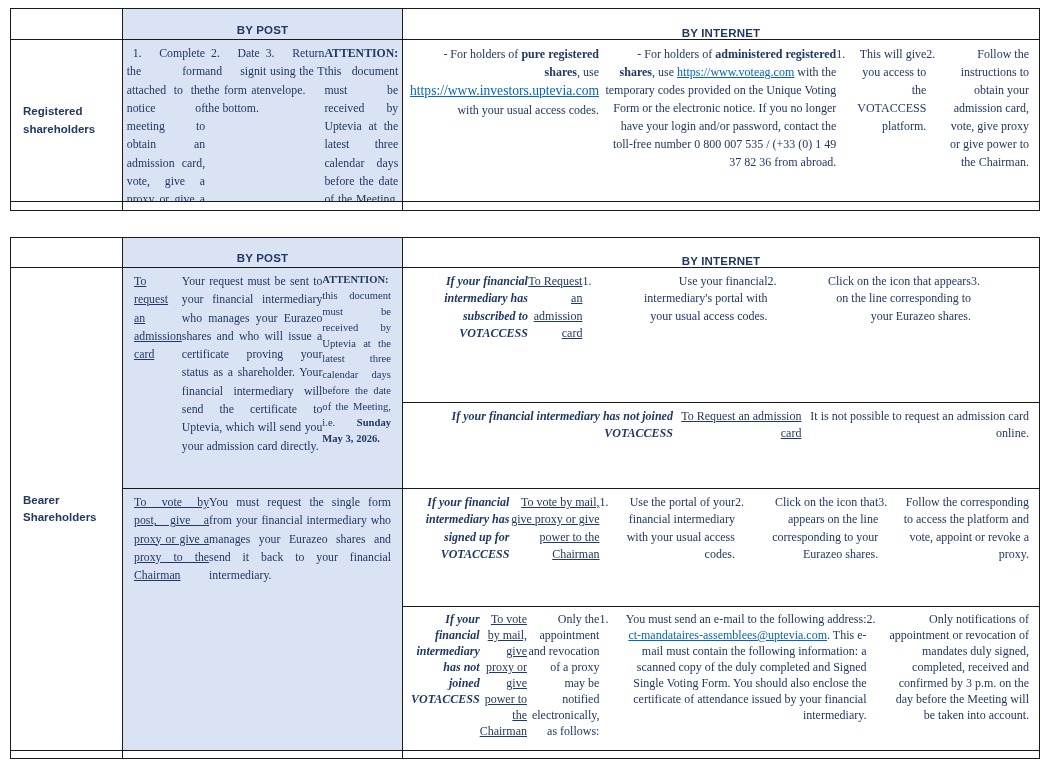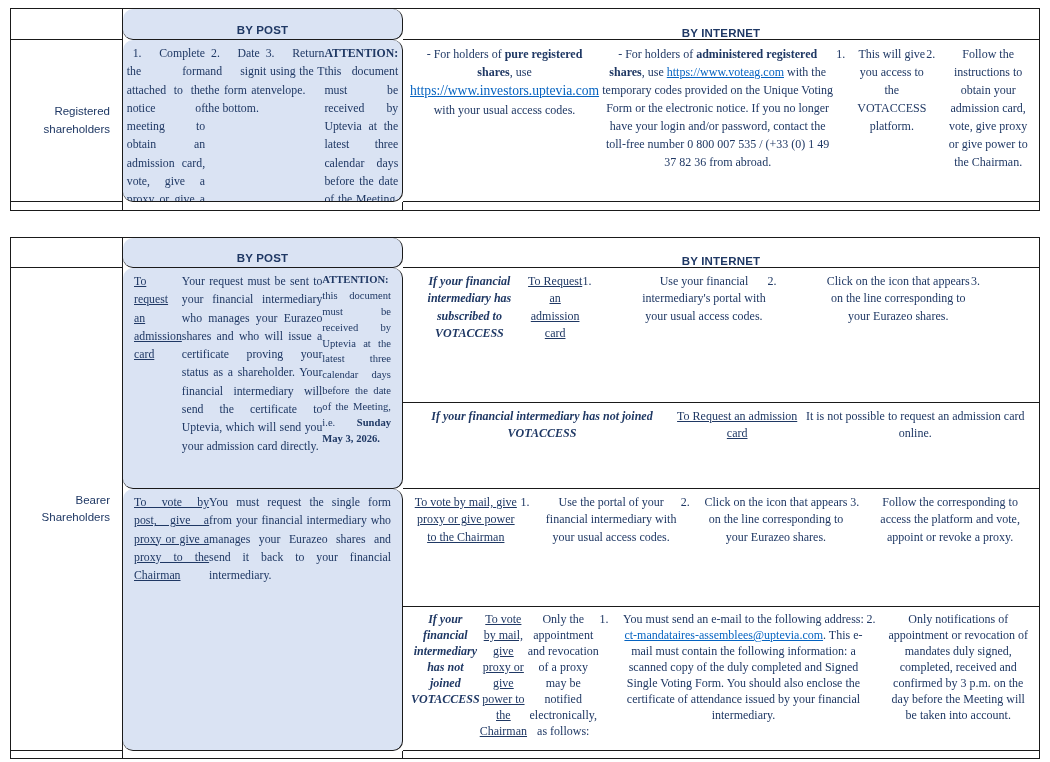"BY POST" .blue { border-radius: 10px -> none }
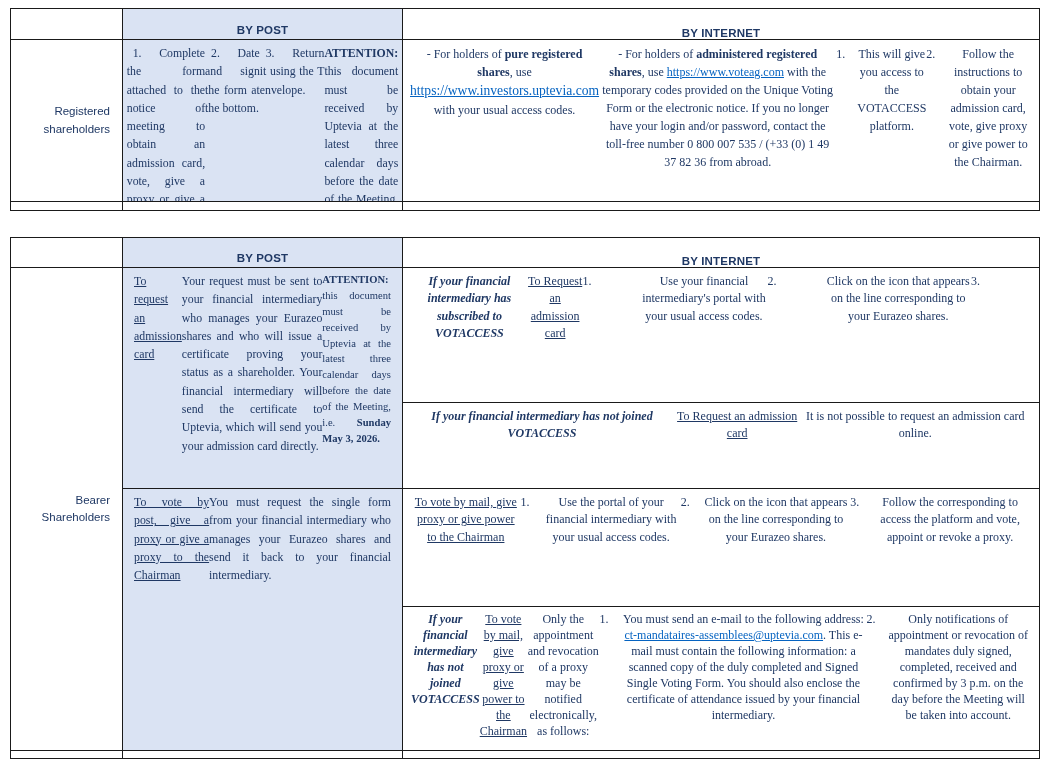"- For holders of pure" .net-body { text-align: center -> right }
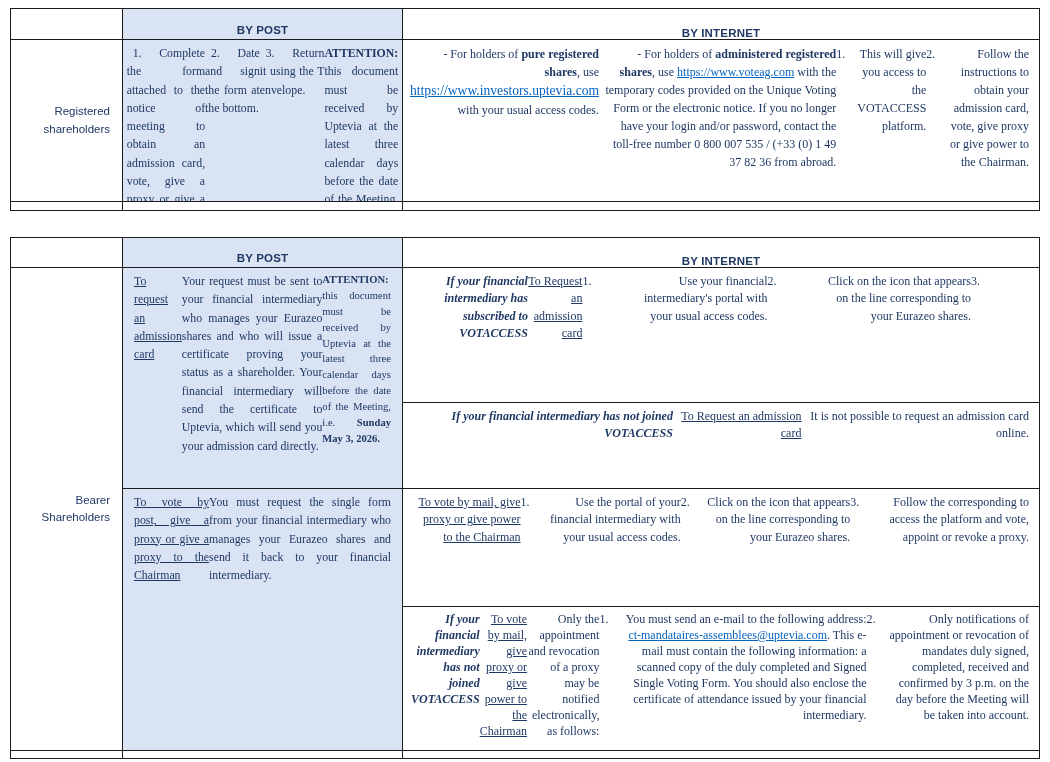"Registered shareholders" .label-cell { font-weight: normal -> bold; text-align: right -> left }
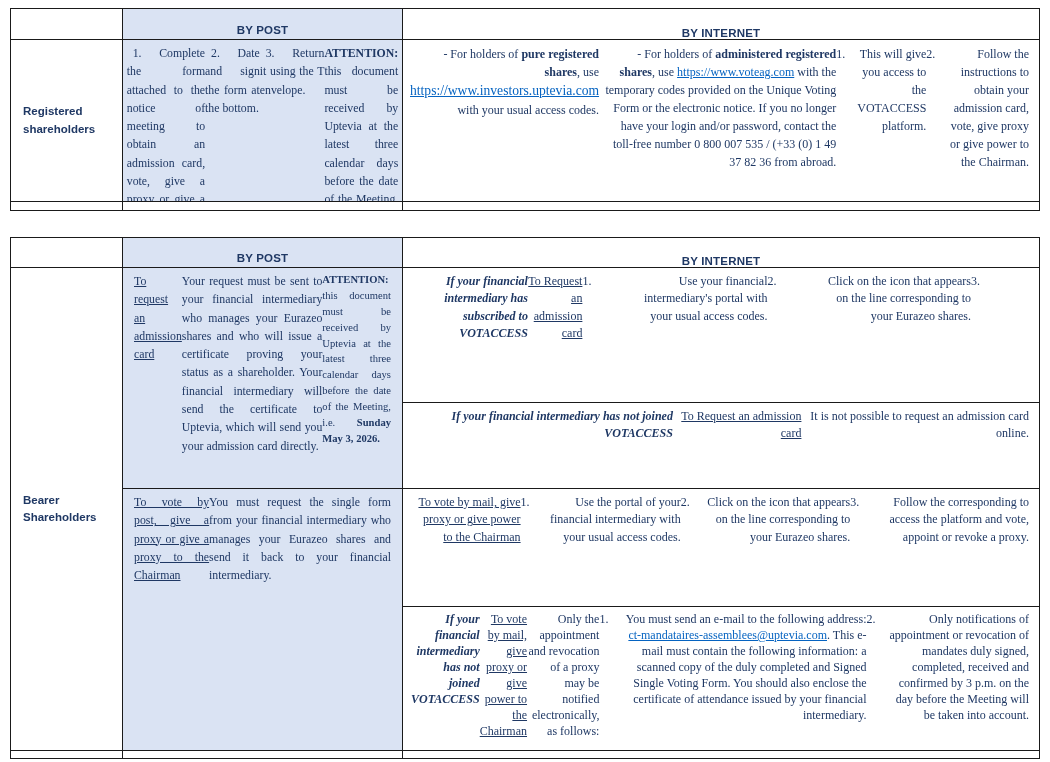"If your financial intermediary has signed" div.blk { html: none -> <div><span>If your financial intermediary has signed up for VOTACCESS</span></div> }
